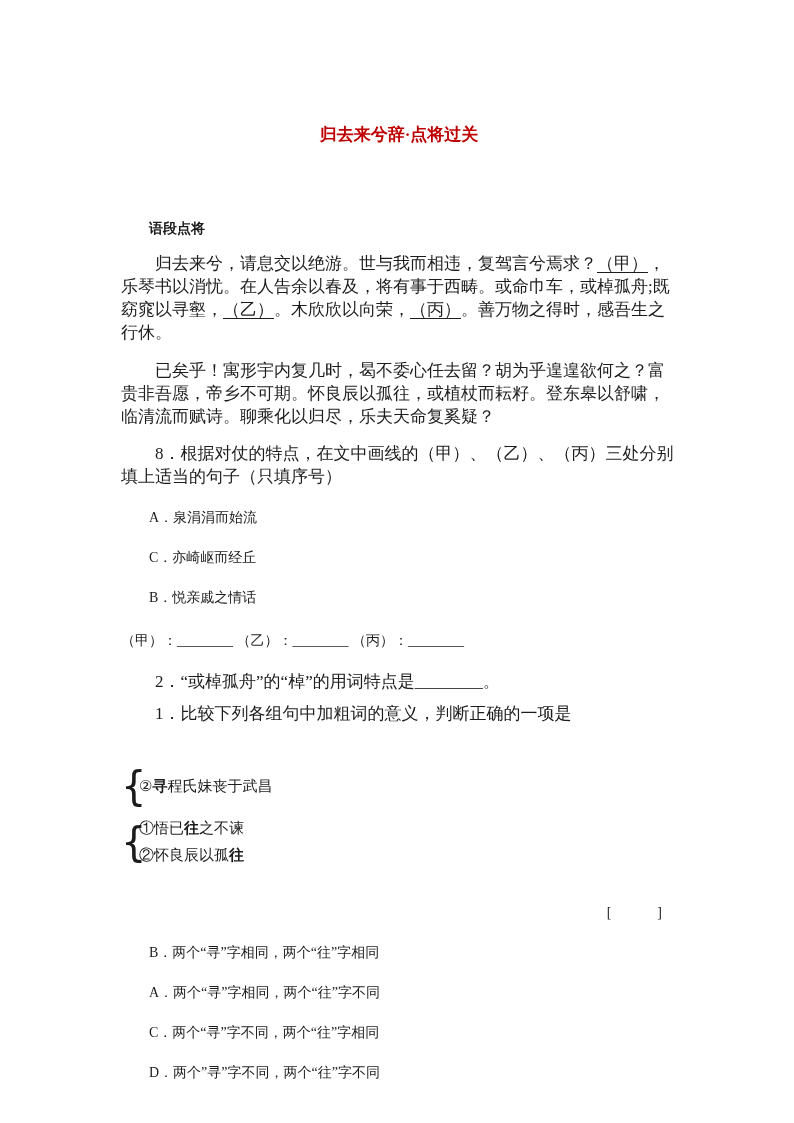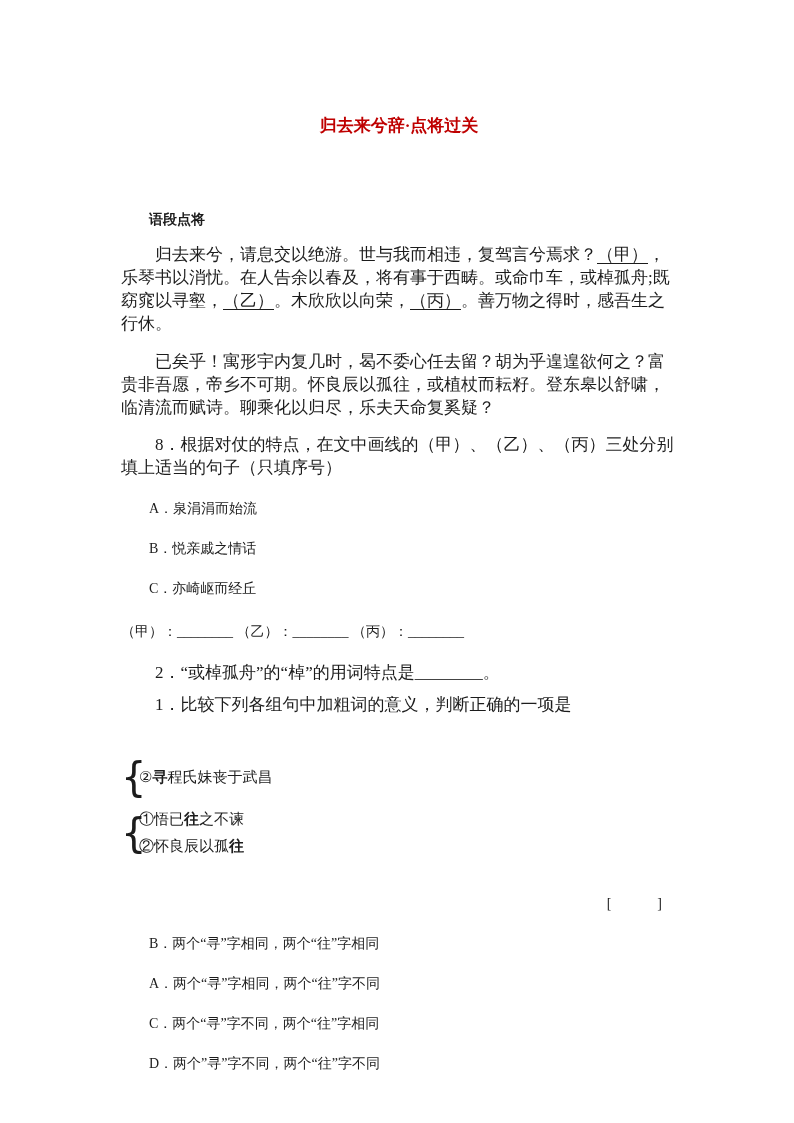"归去来兮辞·点将过关" .content { top: 8px -> 17px }
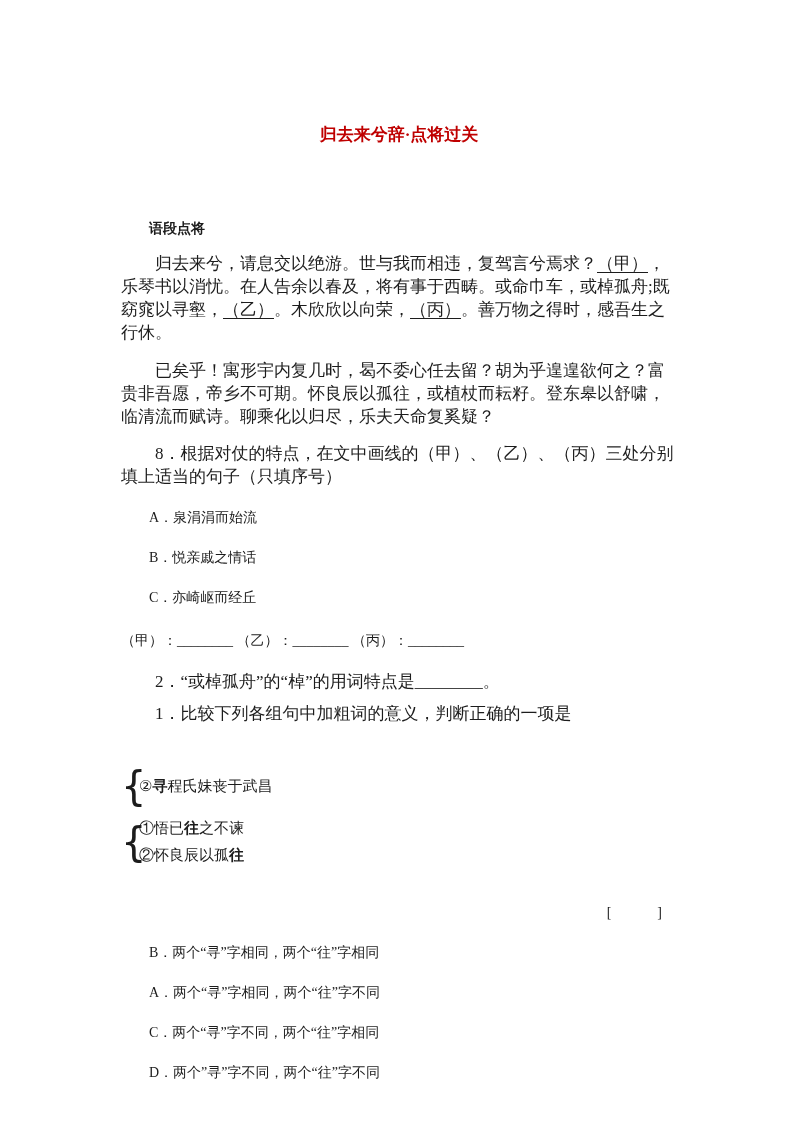"B．悦亲戚之情话" p.opt { order: before "C．亦崎岖而经丘" -> after "C．亦崎岖而经丘" }
